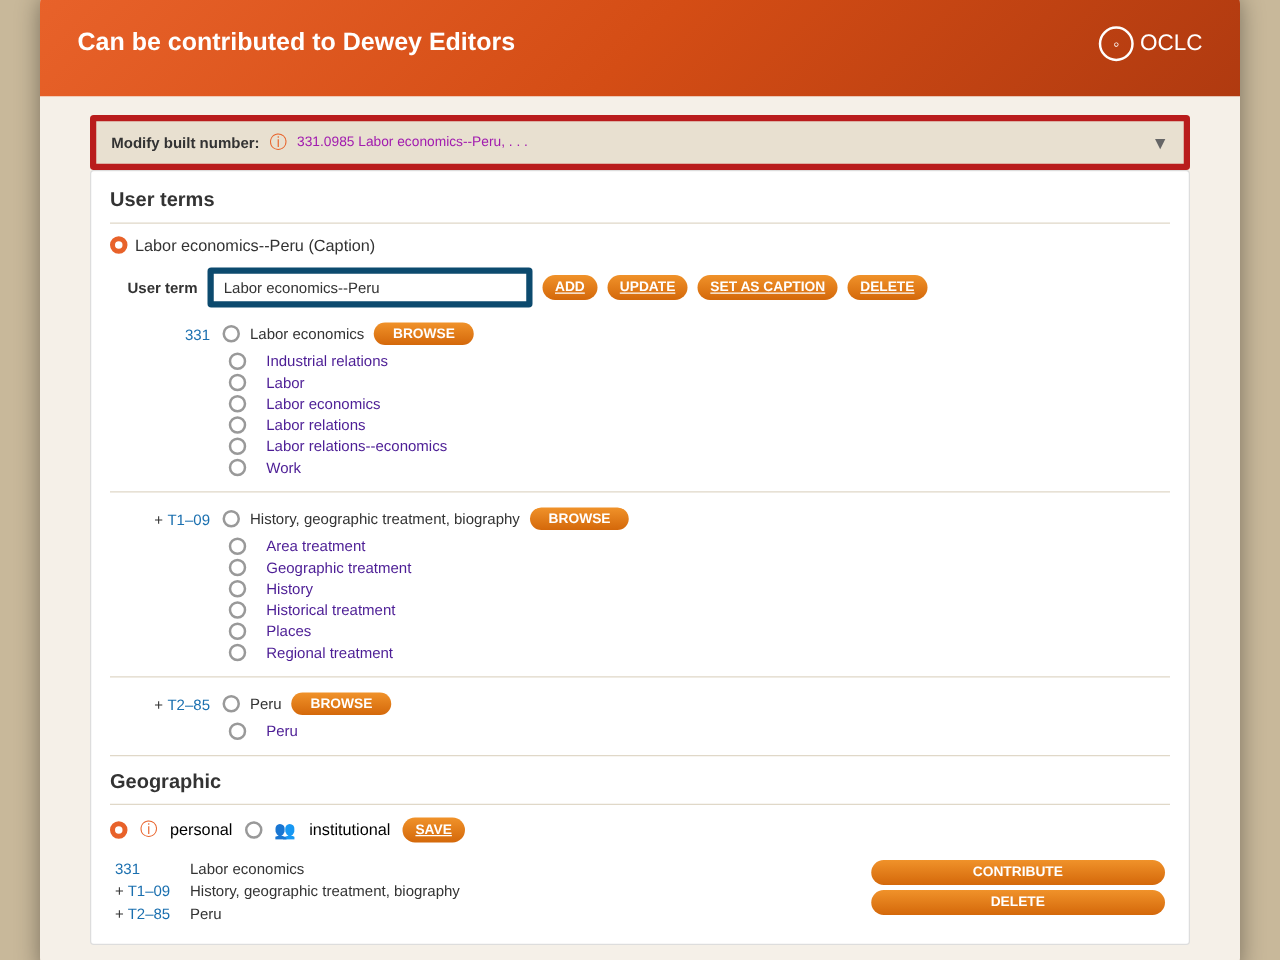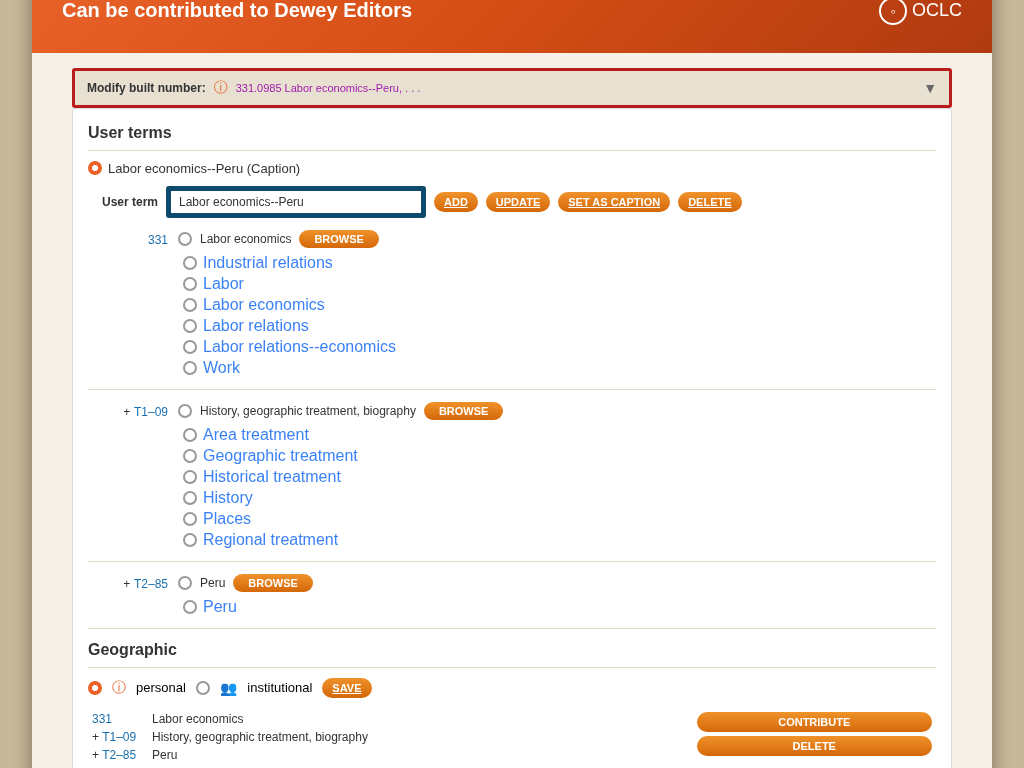"Modify built number:" .modify-bar { border: 3px solid #b91c1c -> 5px solid #b91c1c }
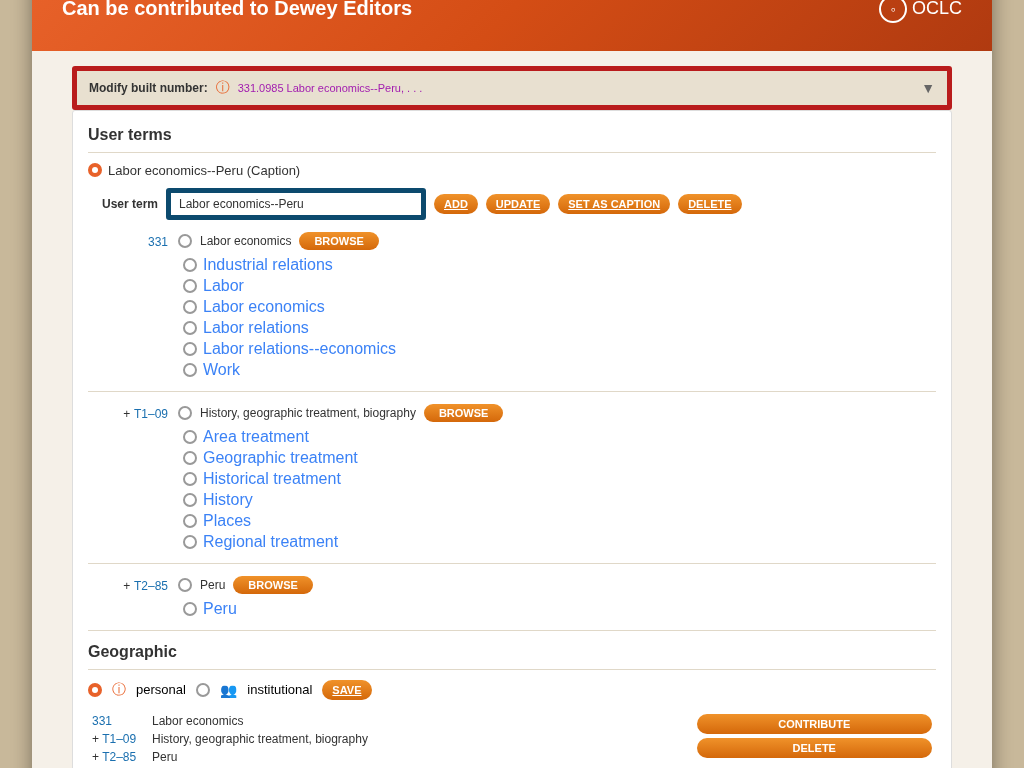"Industrial relations" .radio-option { color: #3b82f6 -> #4c1d95; font-size: 16px -> 12px; gap: 6px -> 16px }
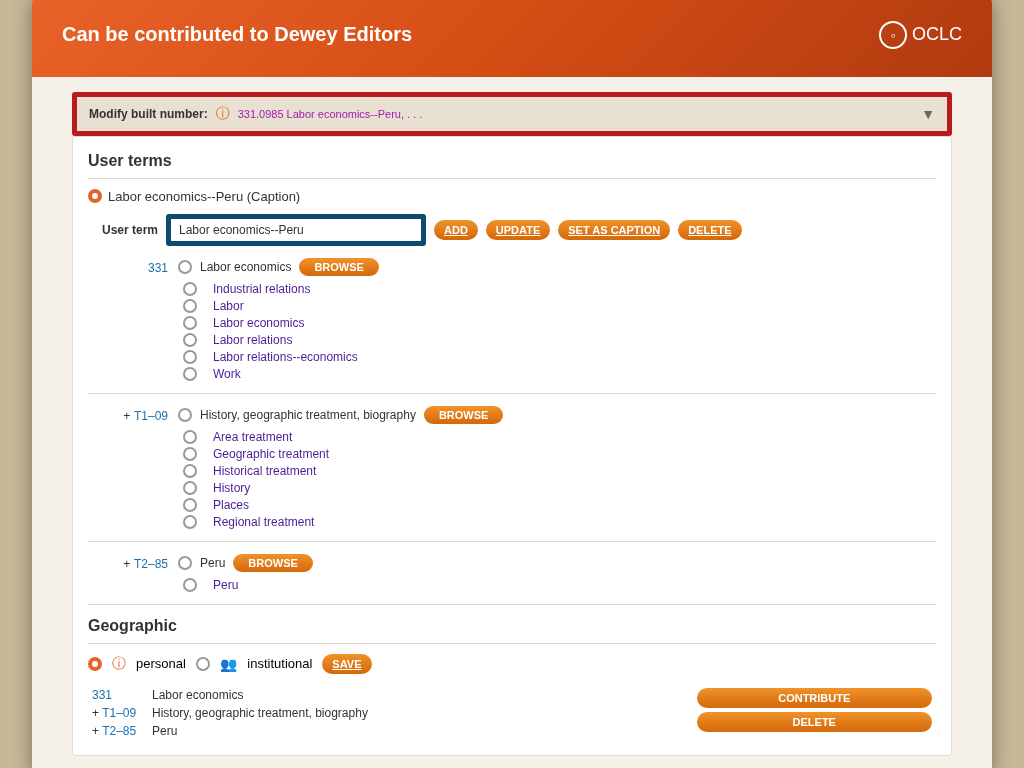"Historical treatment" div.radio-option { order: before "History" -> after "History" }
